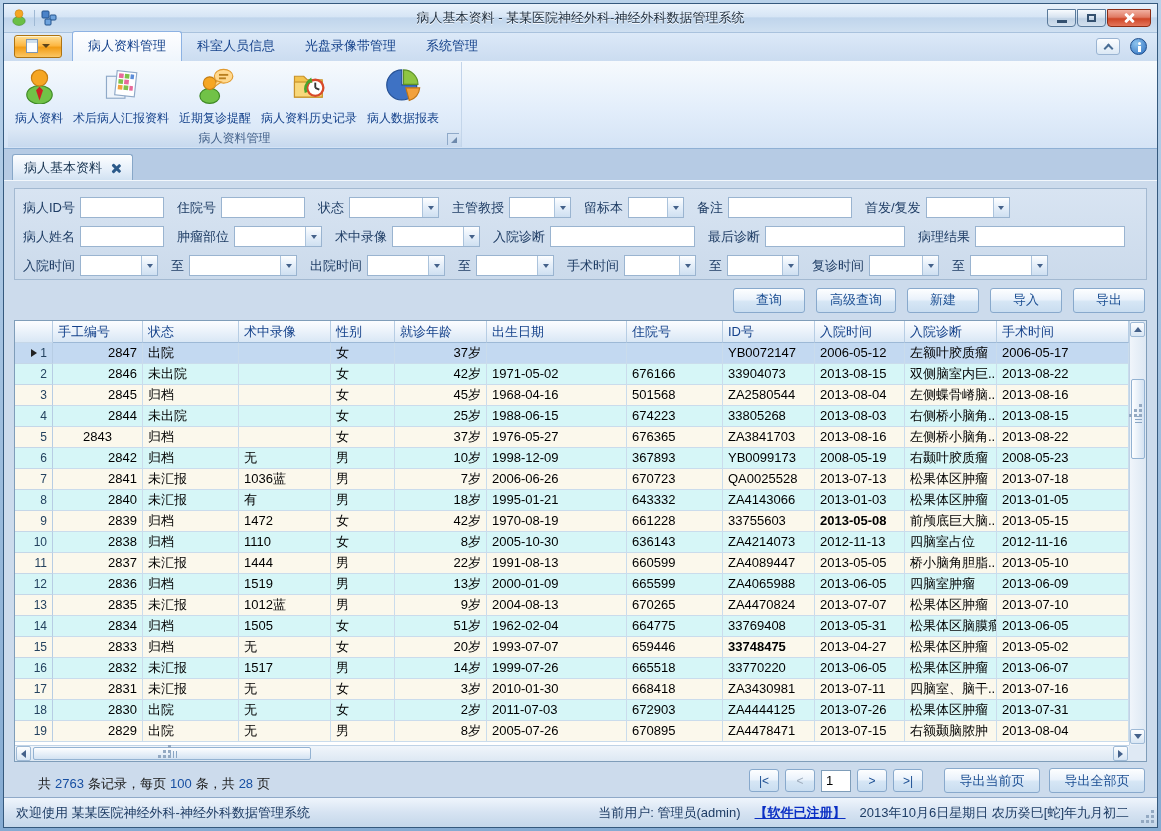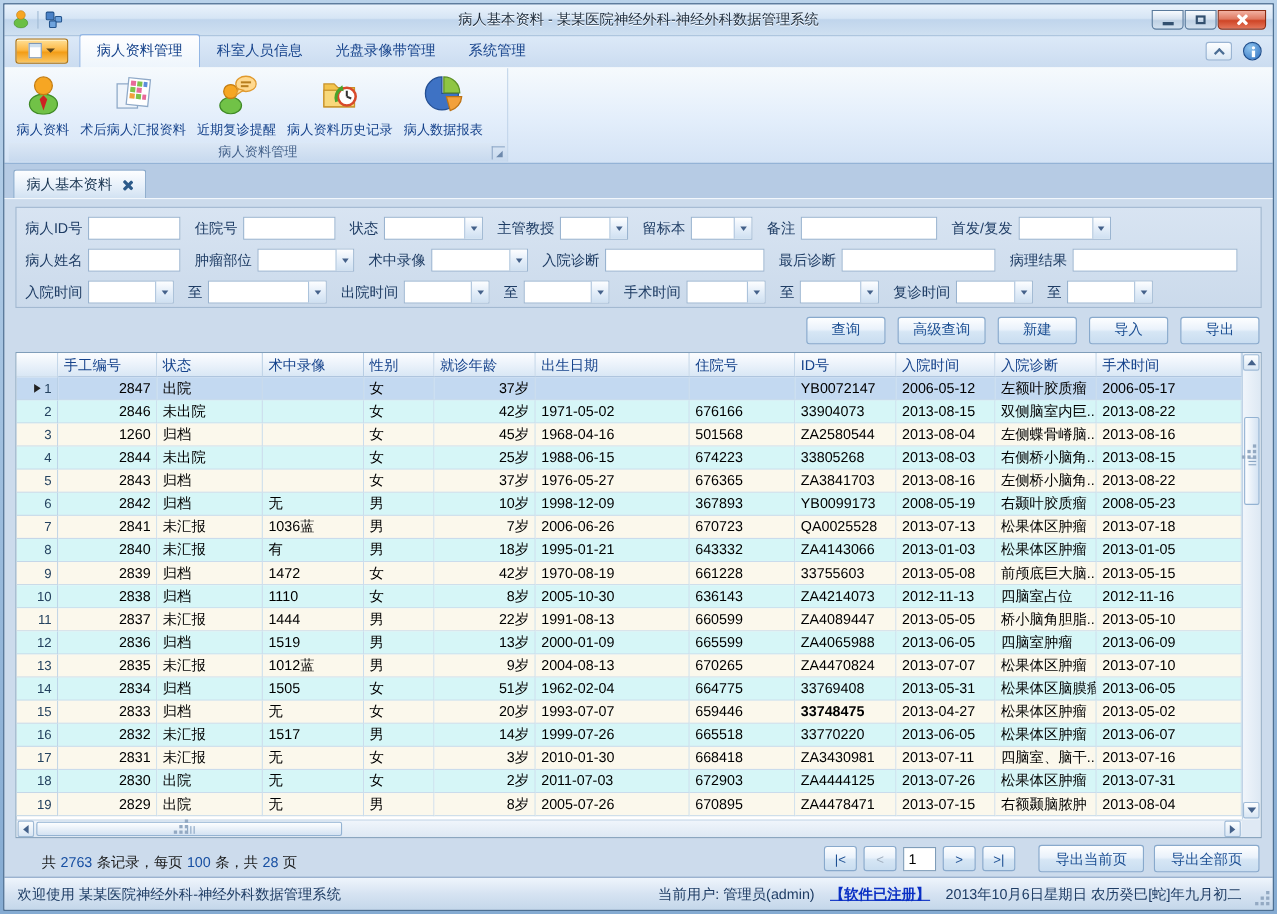"1260" div.gc { text: 1260 -> 2845 }
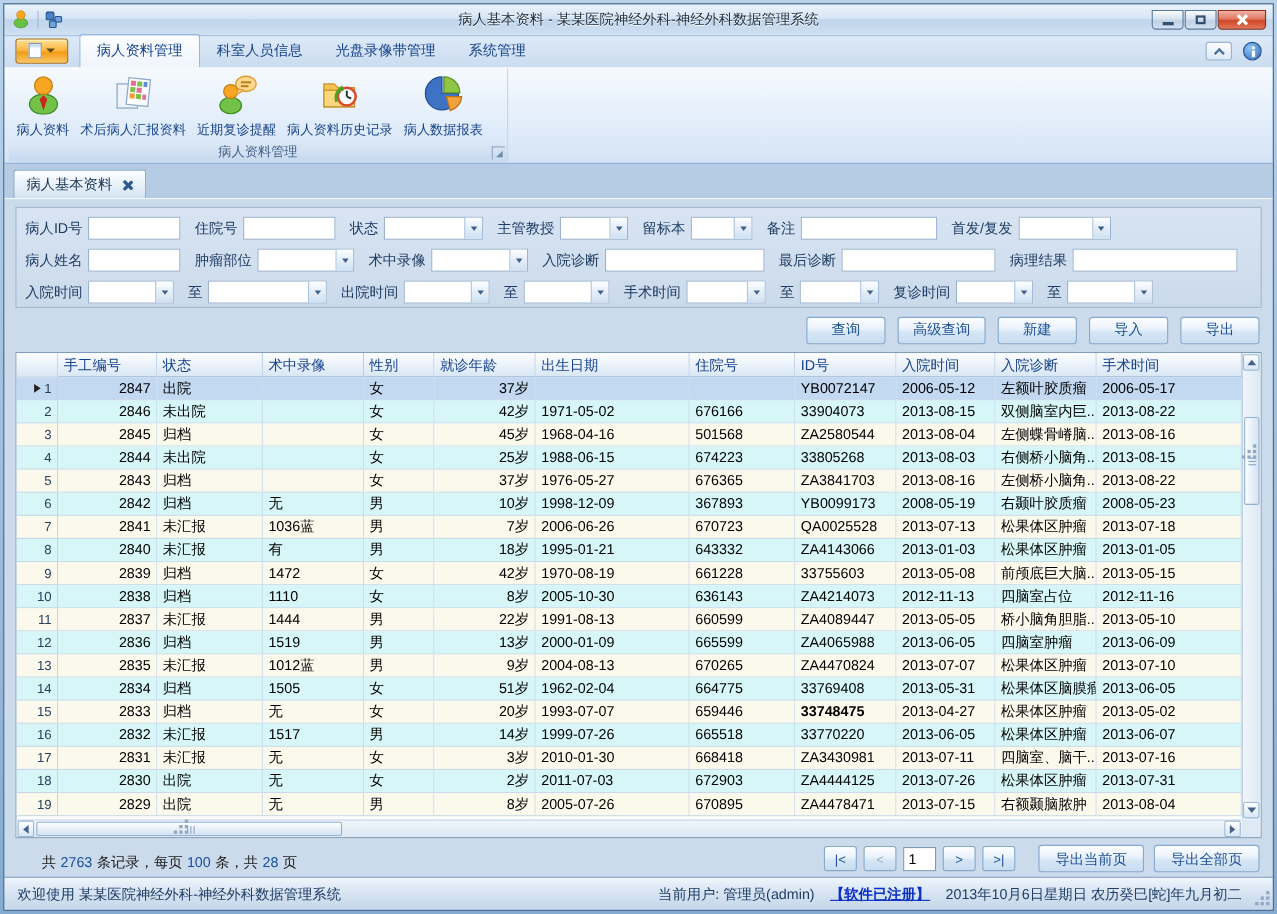"2843" div.gc { text-align: none -> center }
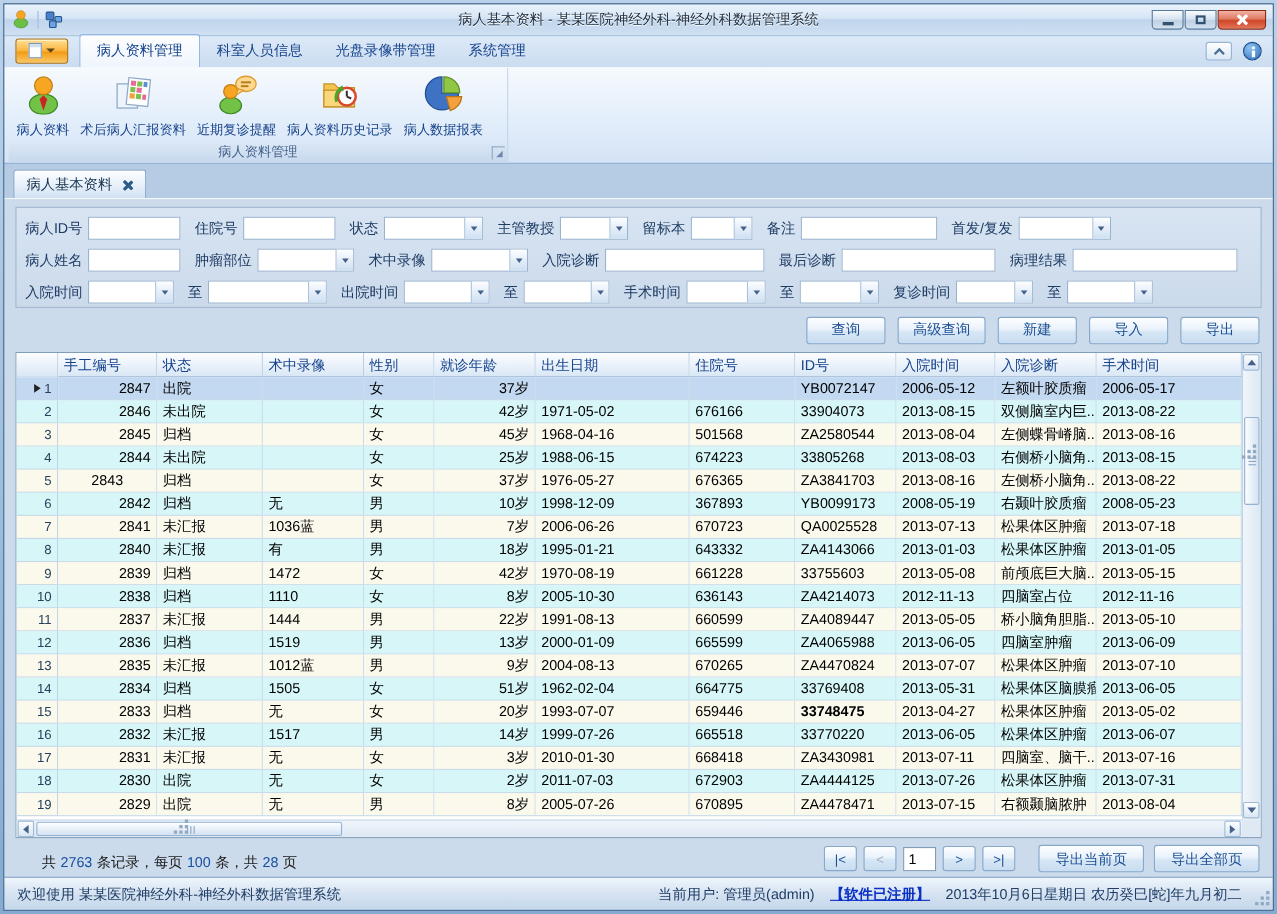"2013-05-08" div.gc { font-weight: none -> bold }
